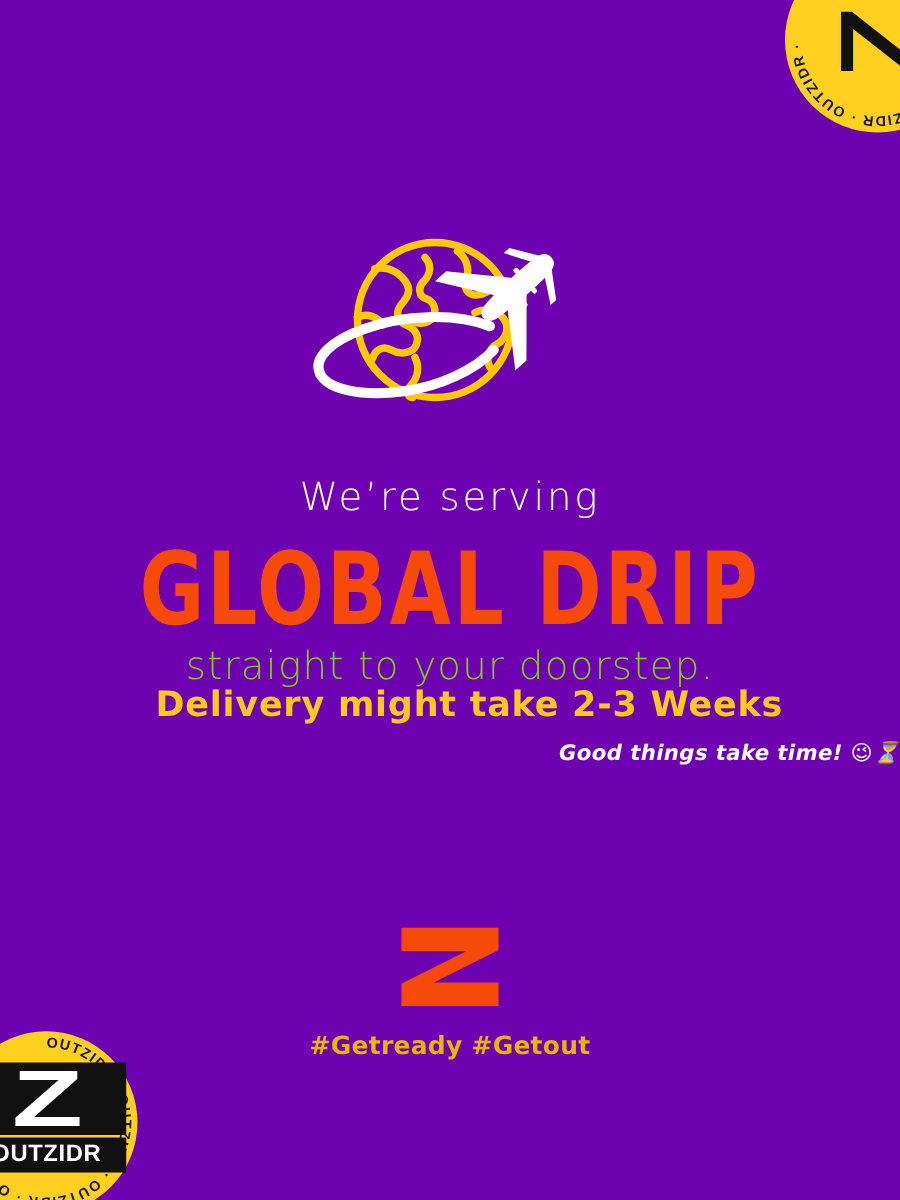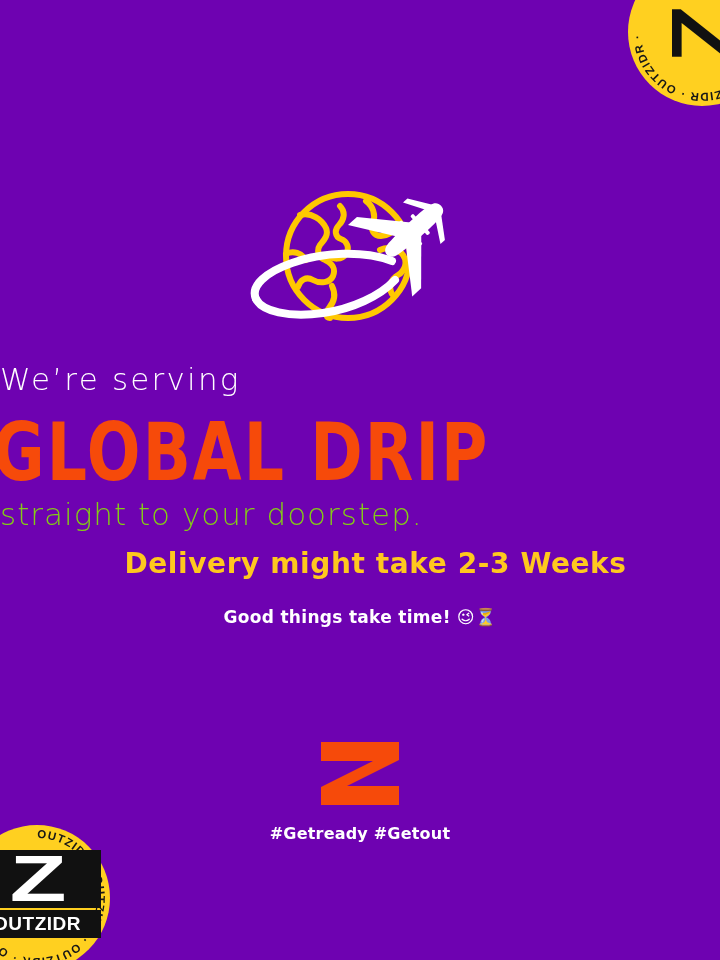"We’re serving" .copy { text-align: left -> center; top: 362px -> 381px }
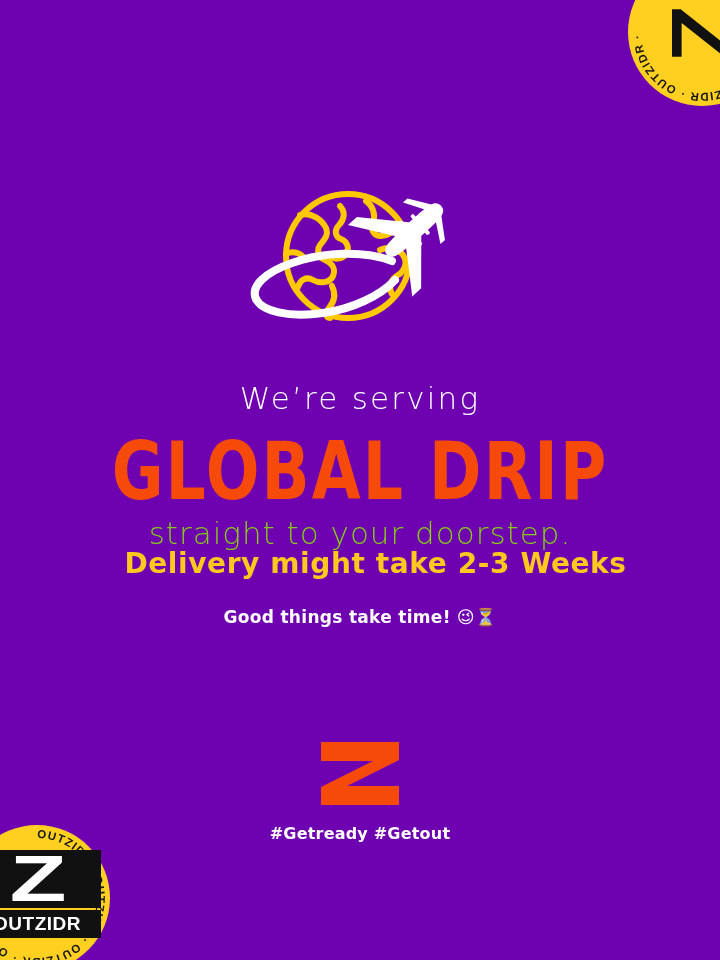"Good things take time! 😉⏳" .delivery-sub { font-style: none -> italic; margin-top: 27px -> 13px; text-align: none -> right }
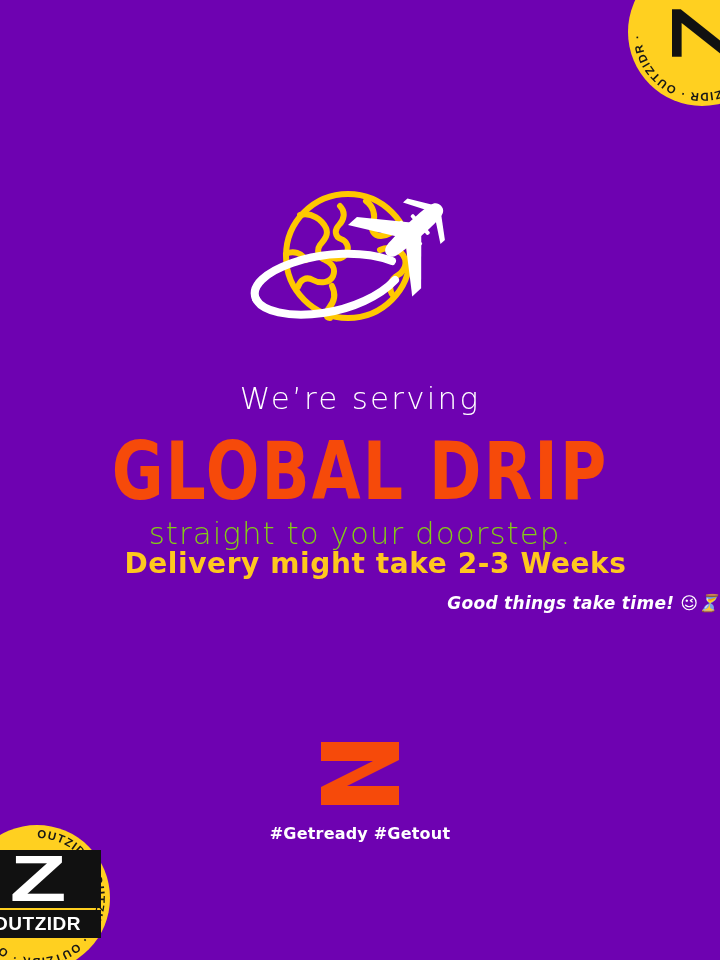"#Getready #Getout" .footer-tag { color: #ffffff -> #eab308; font-size: 16px -> 20px }
